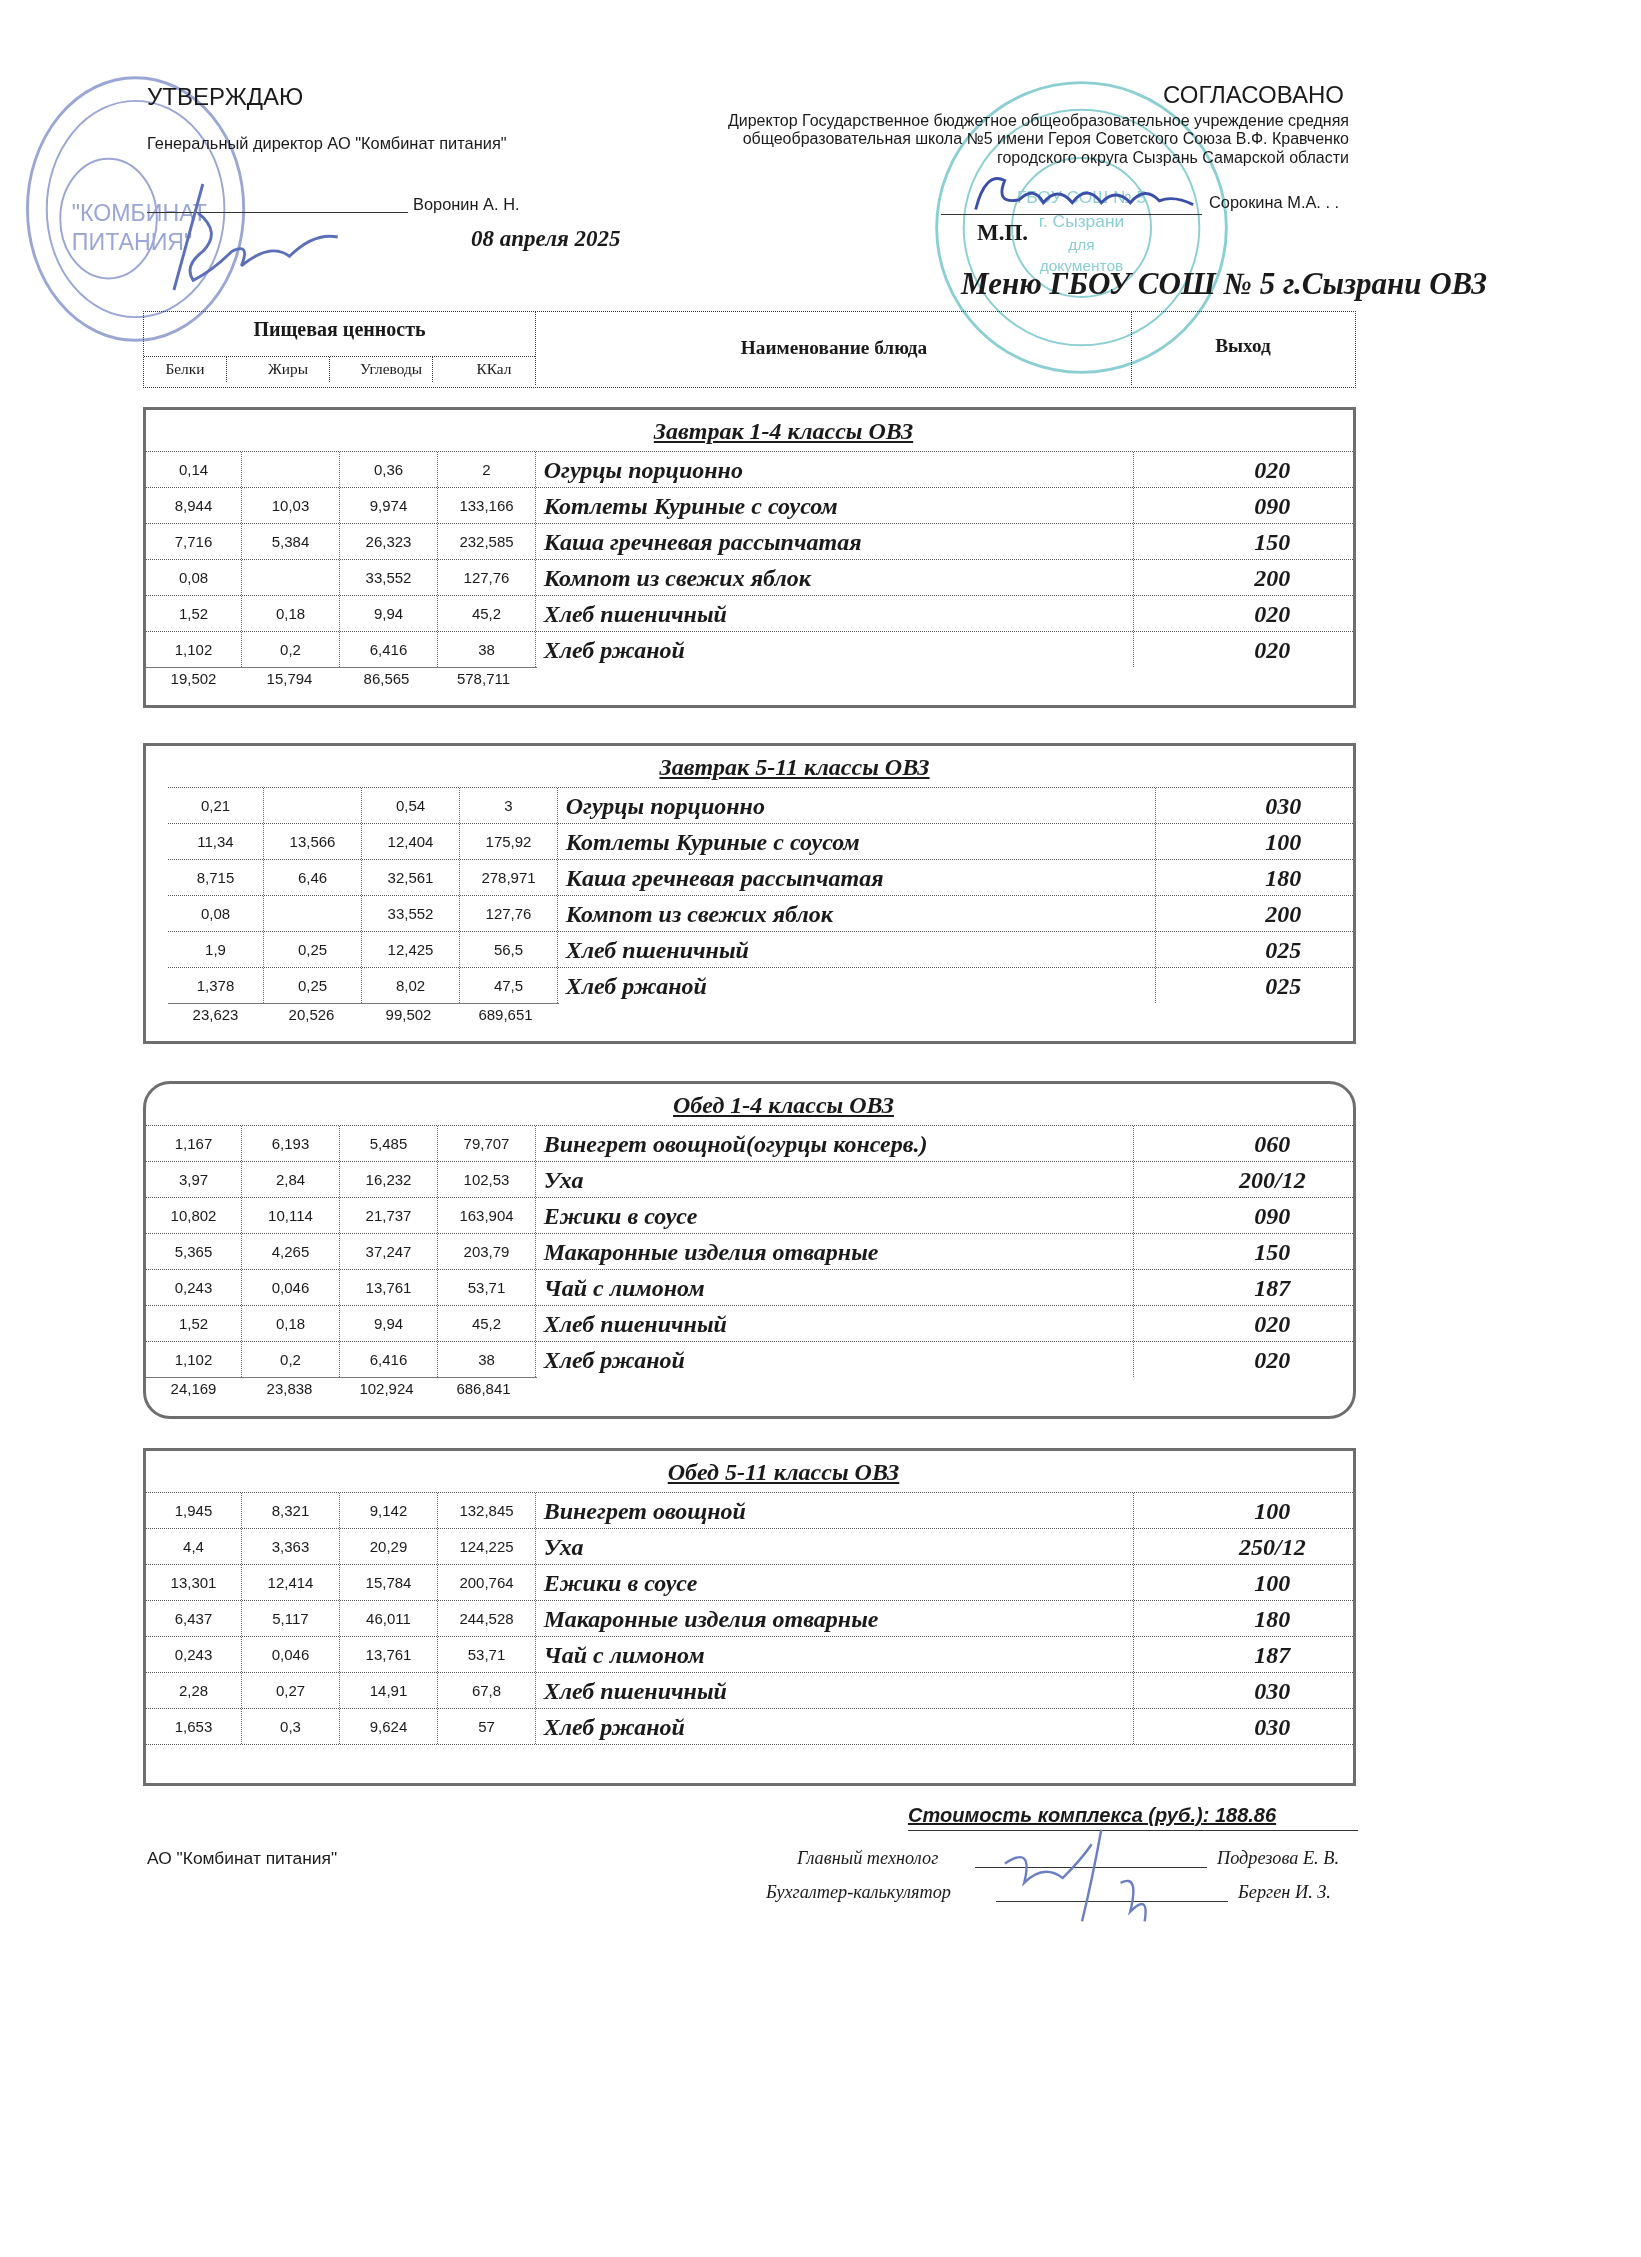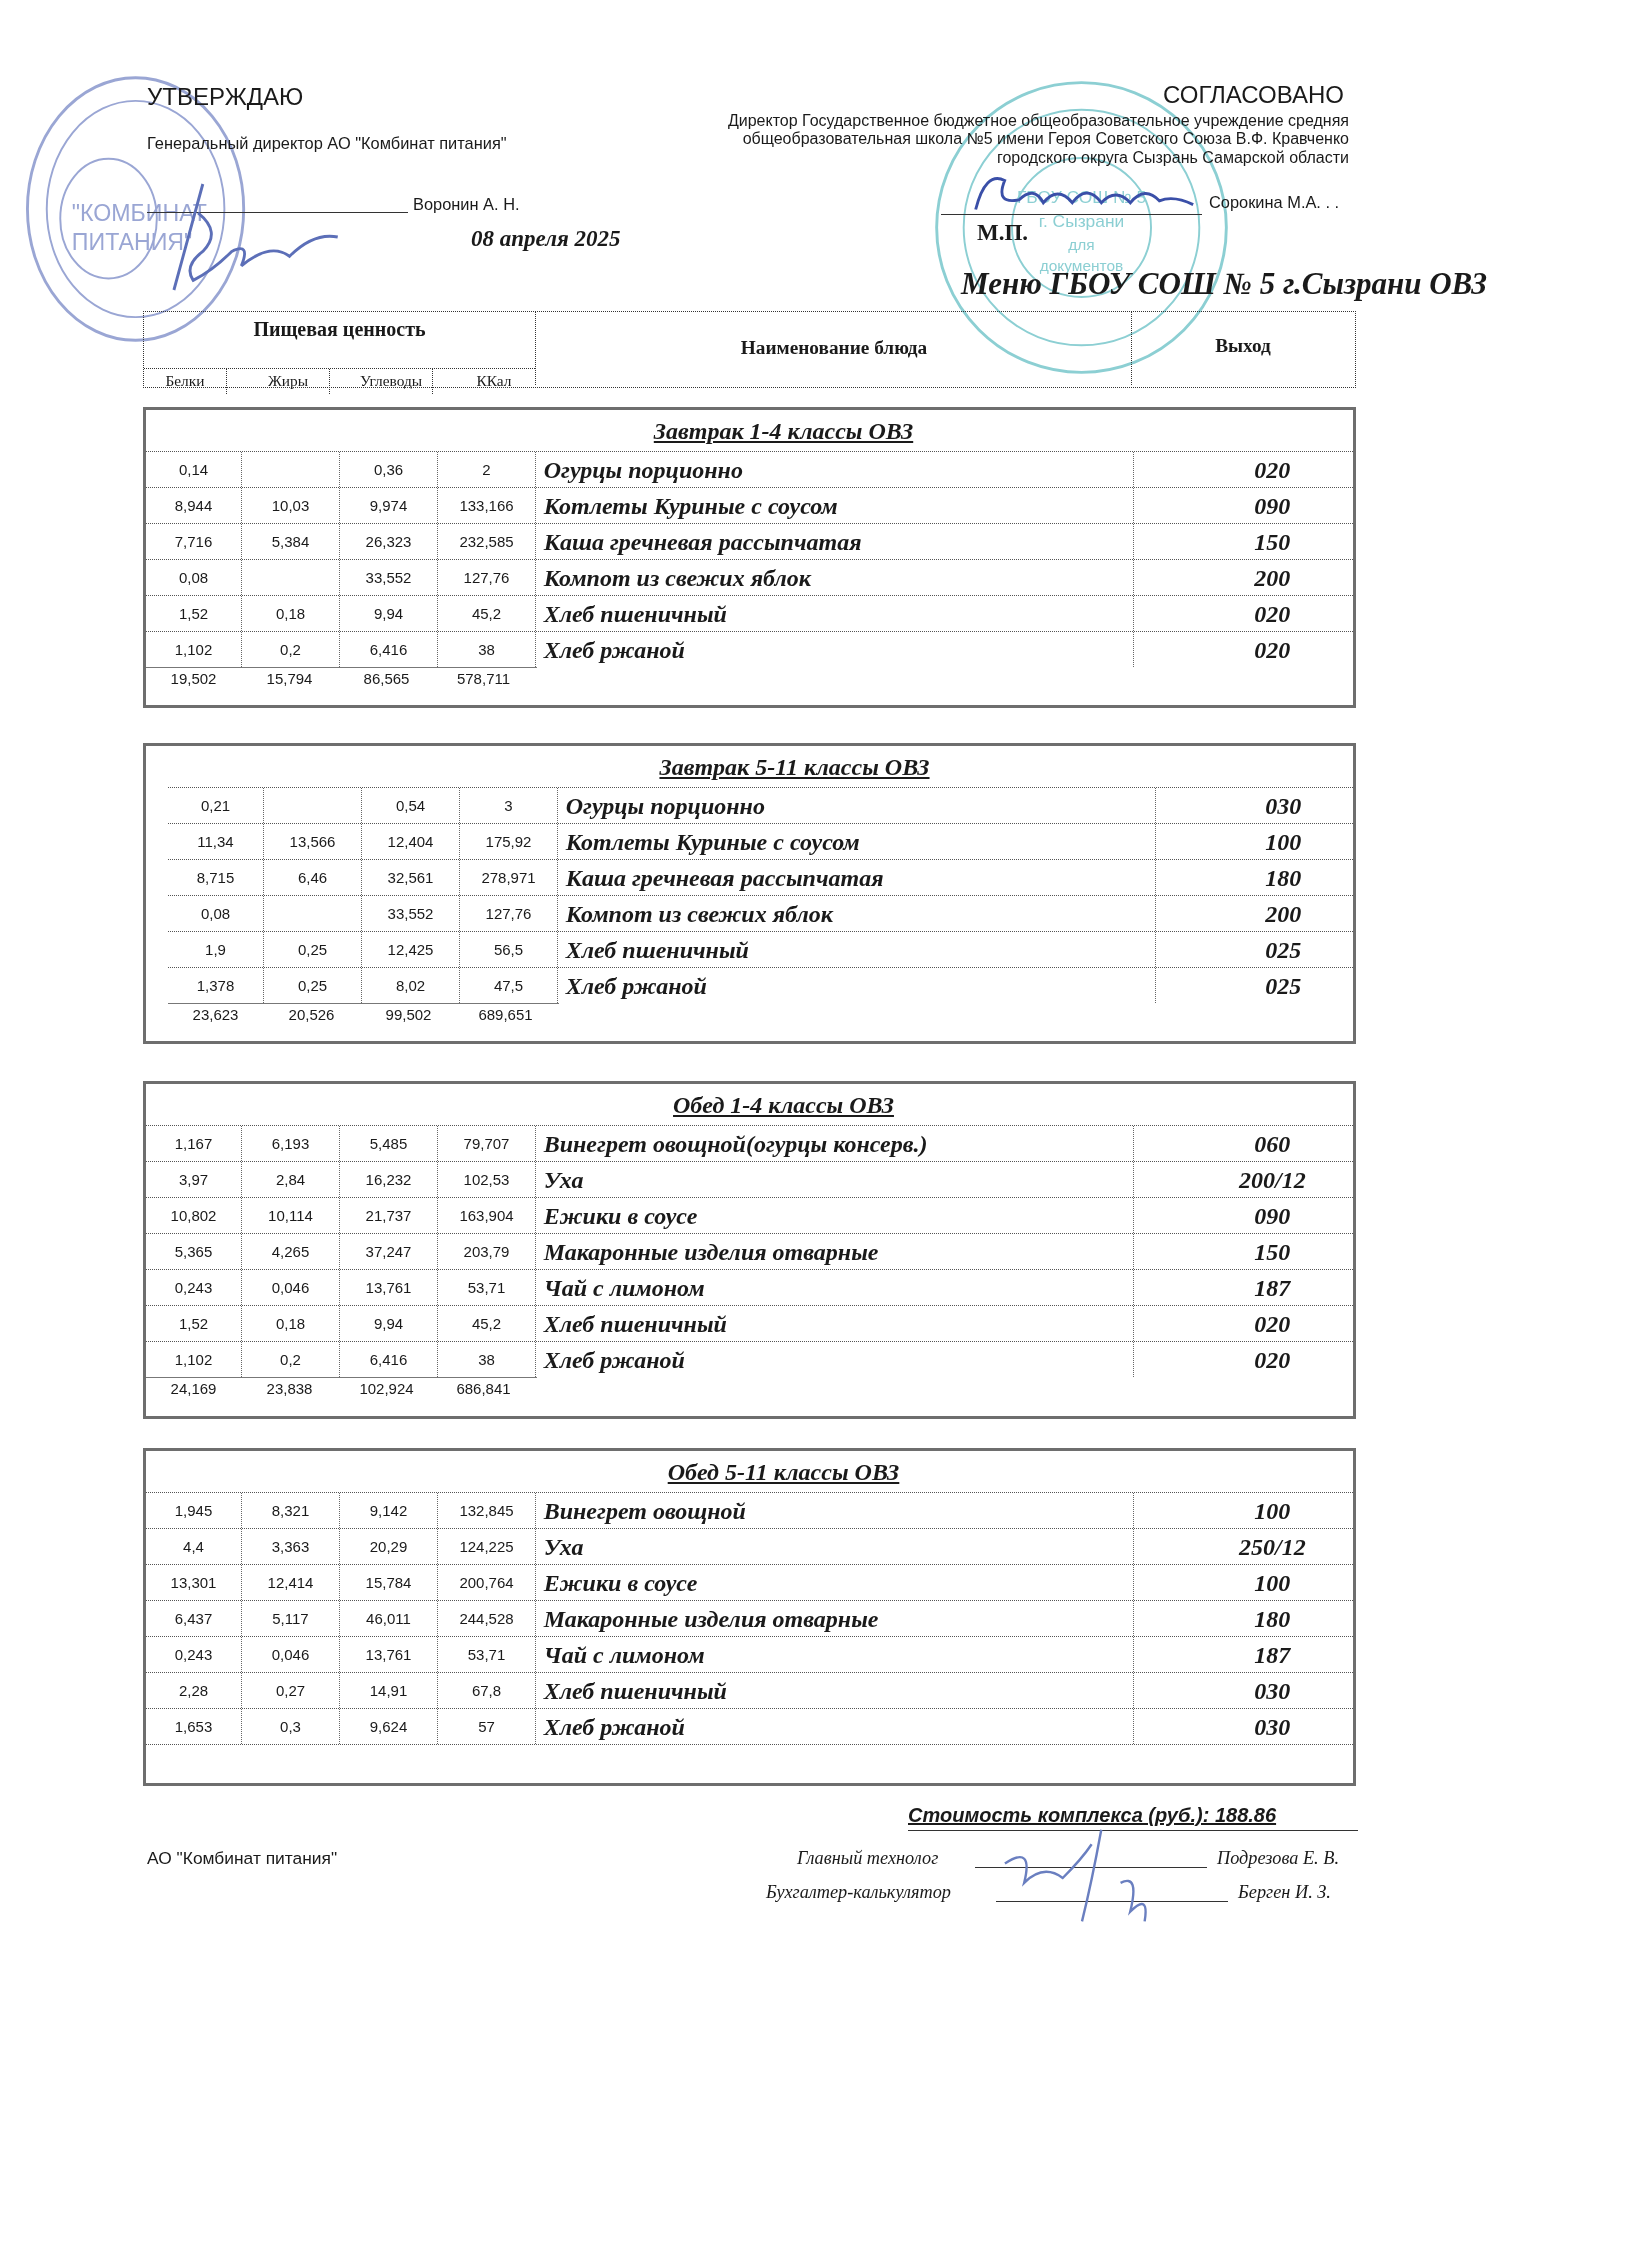"Белки" #col-header .nutr-sub { top: 56px -> 44px }
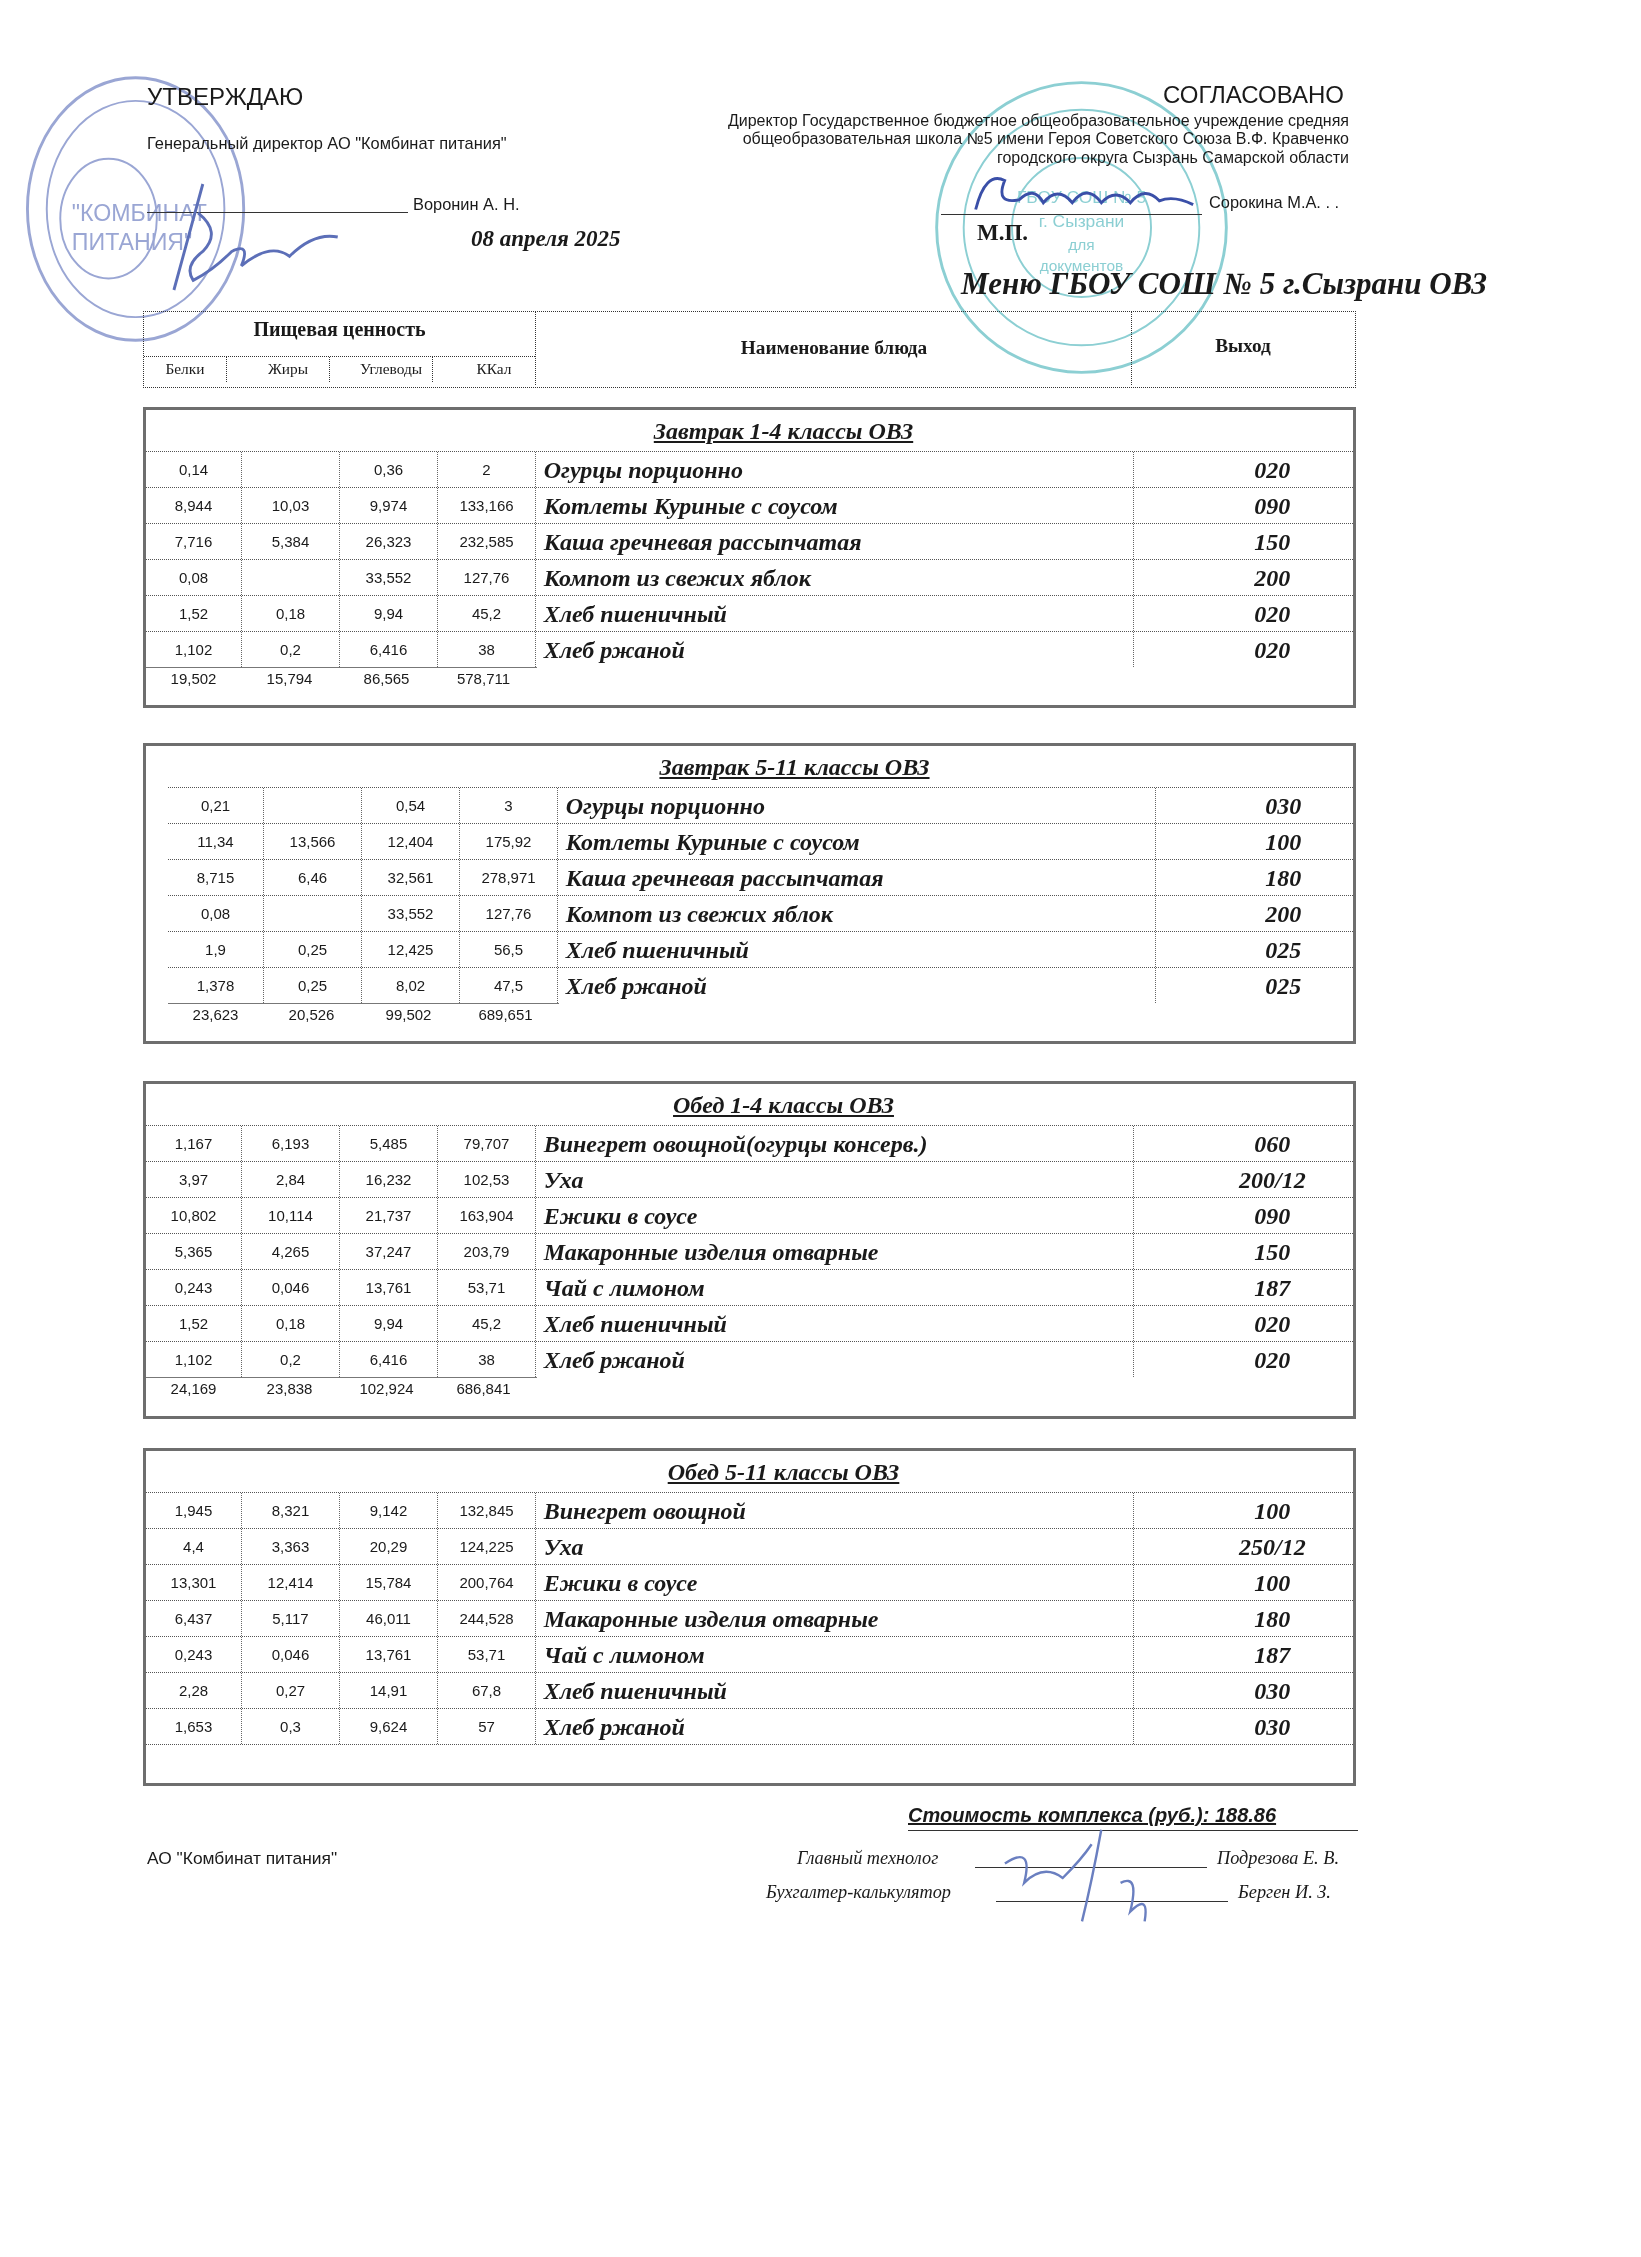"Обед 1-4 классы ОВЗ" div.meal { border-radius: none -> 27px }
